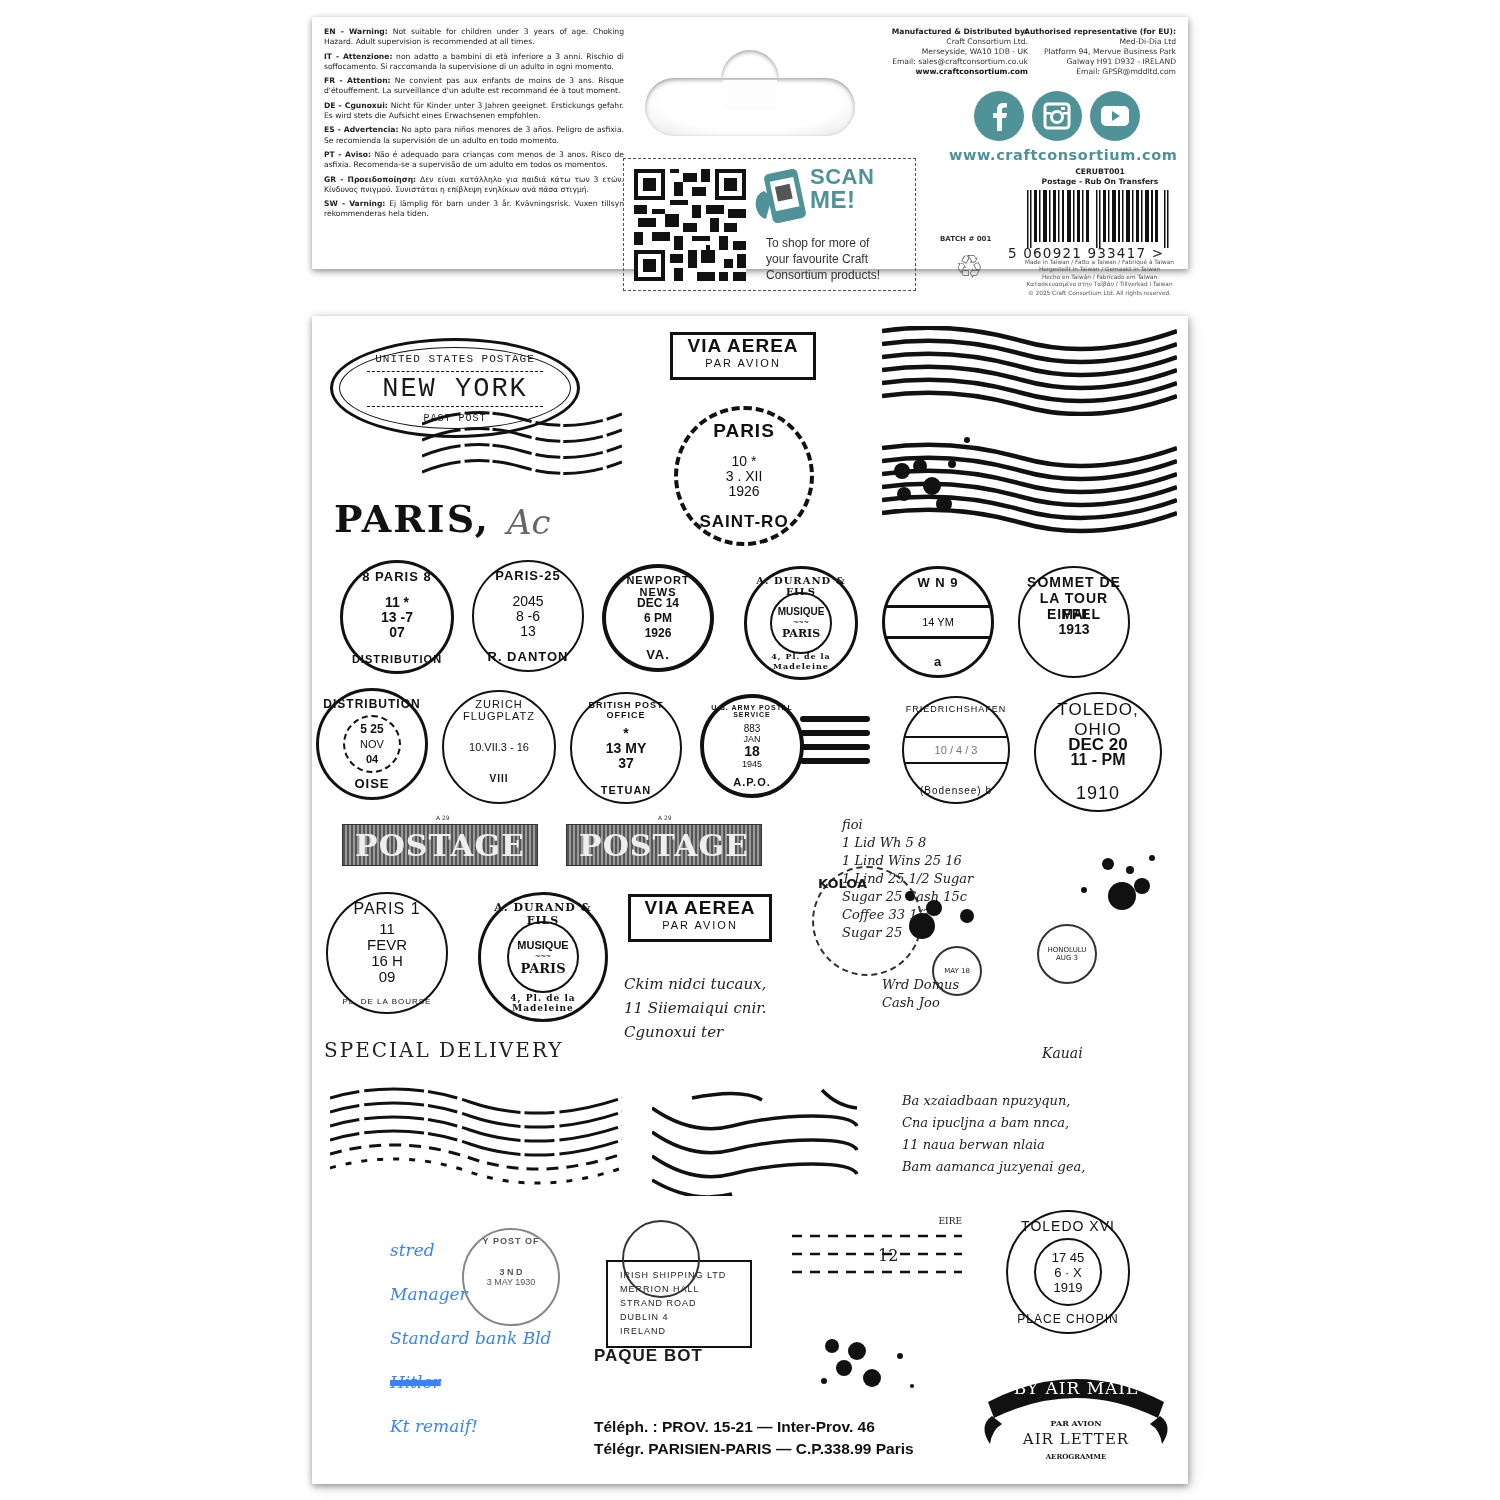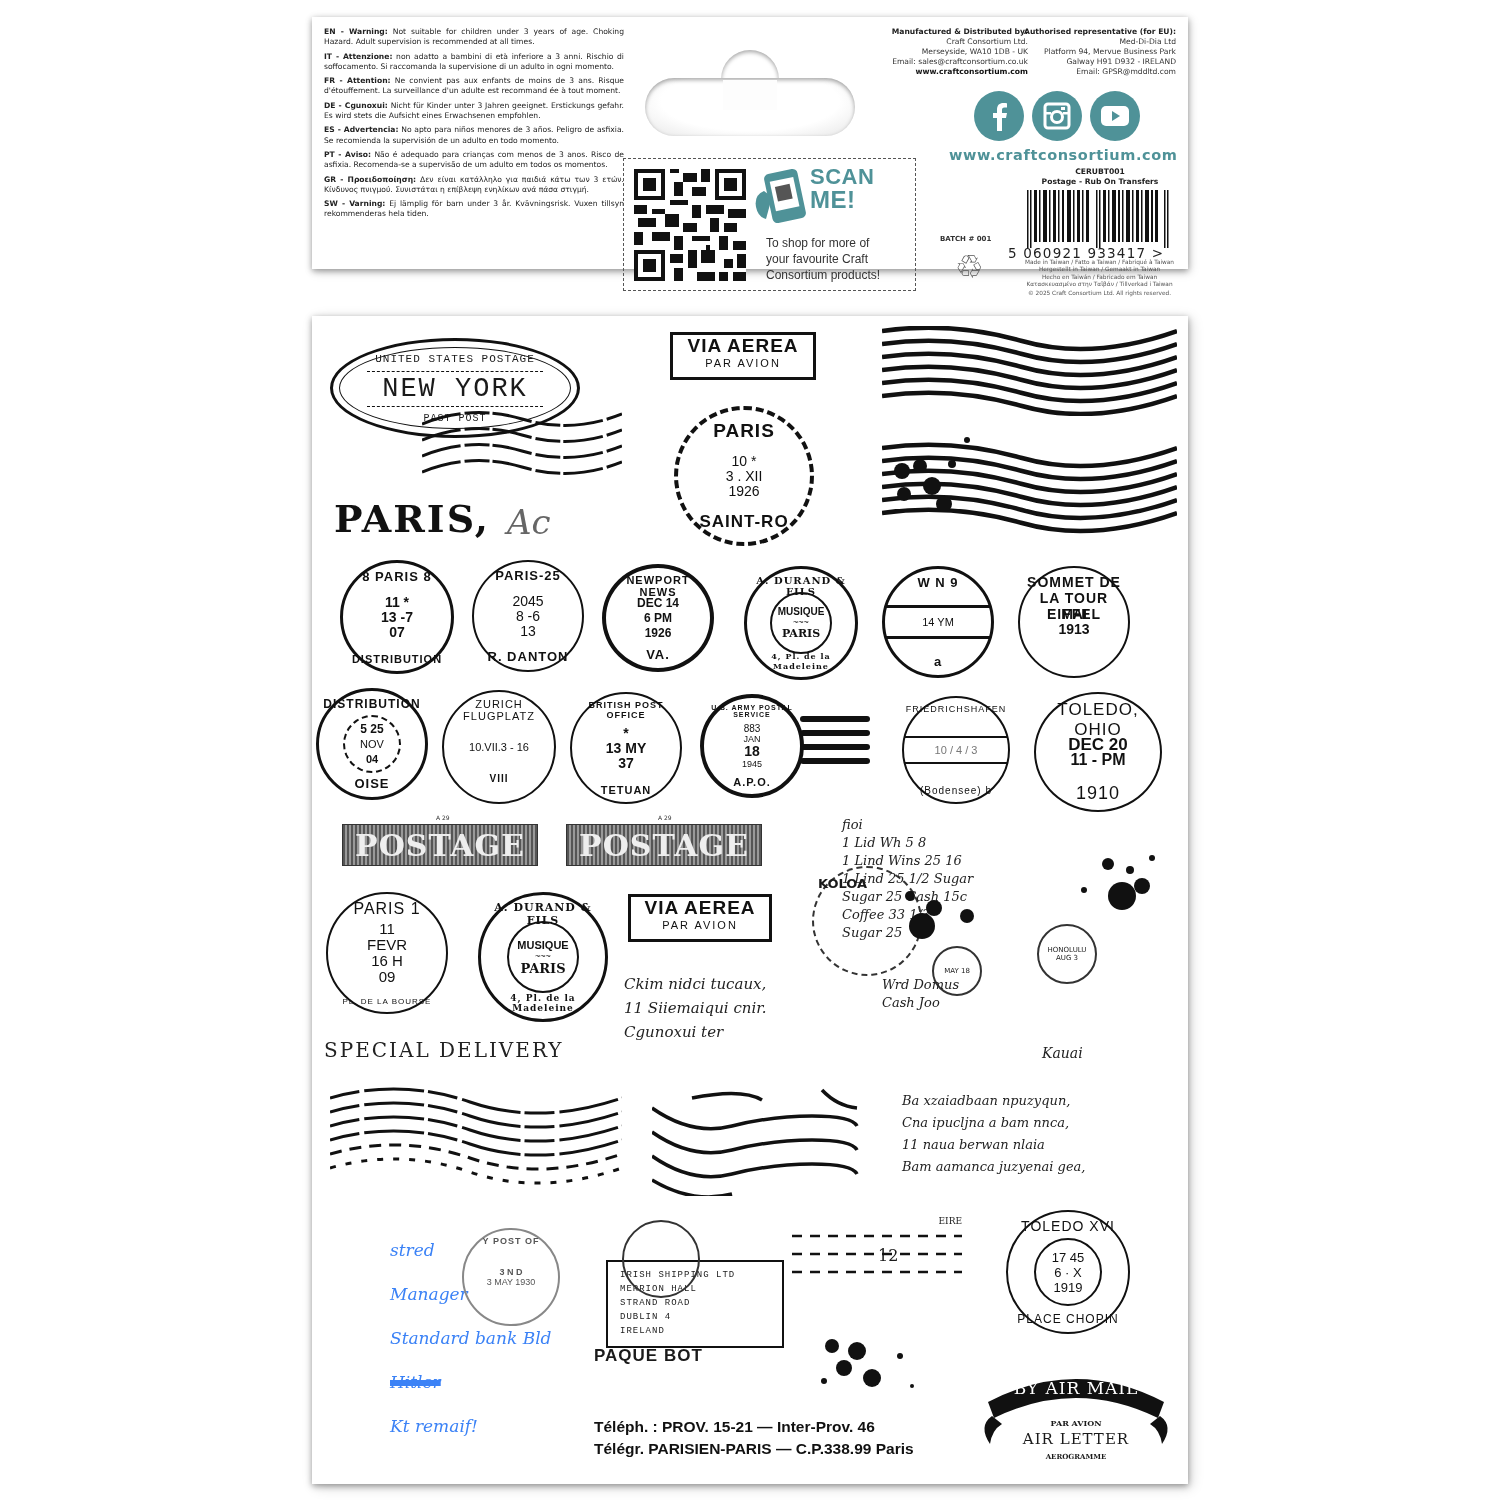"IRISH SHIPPING LTD" div.abs { font-family: Liberation Mono, monospace -> Liberation Sans, sans-serif; width: 178px -> 146px }
